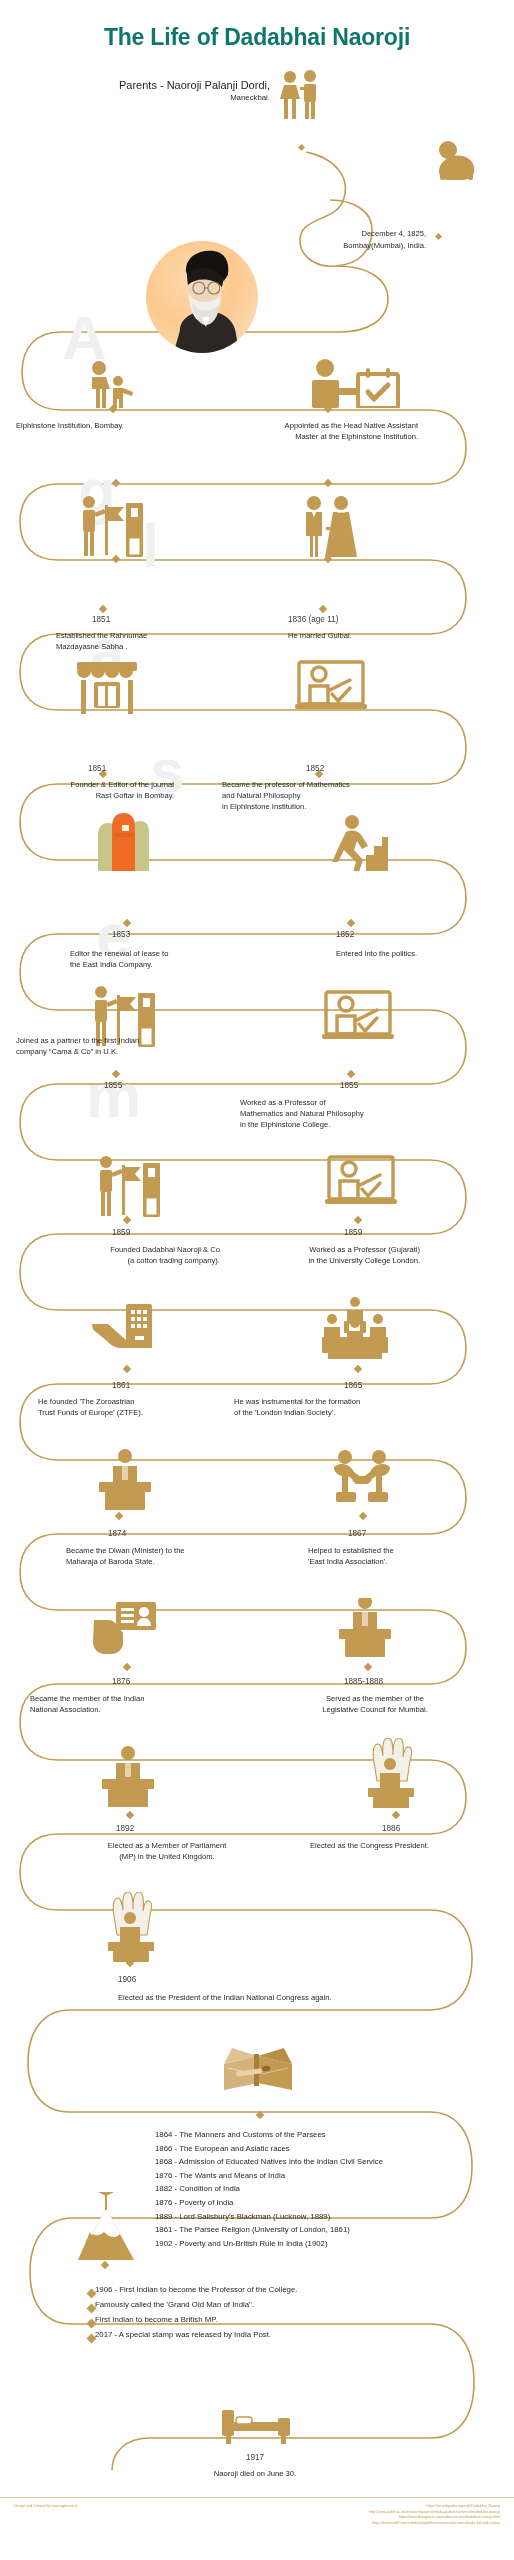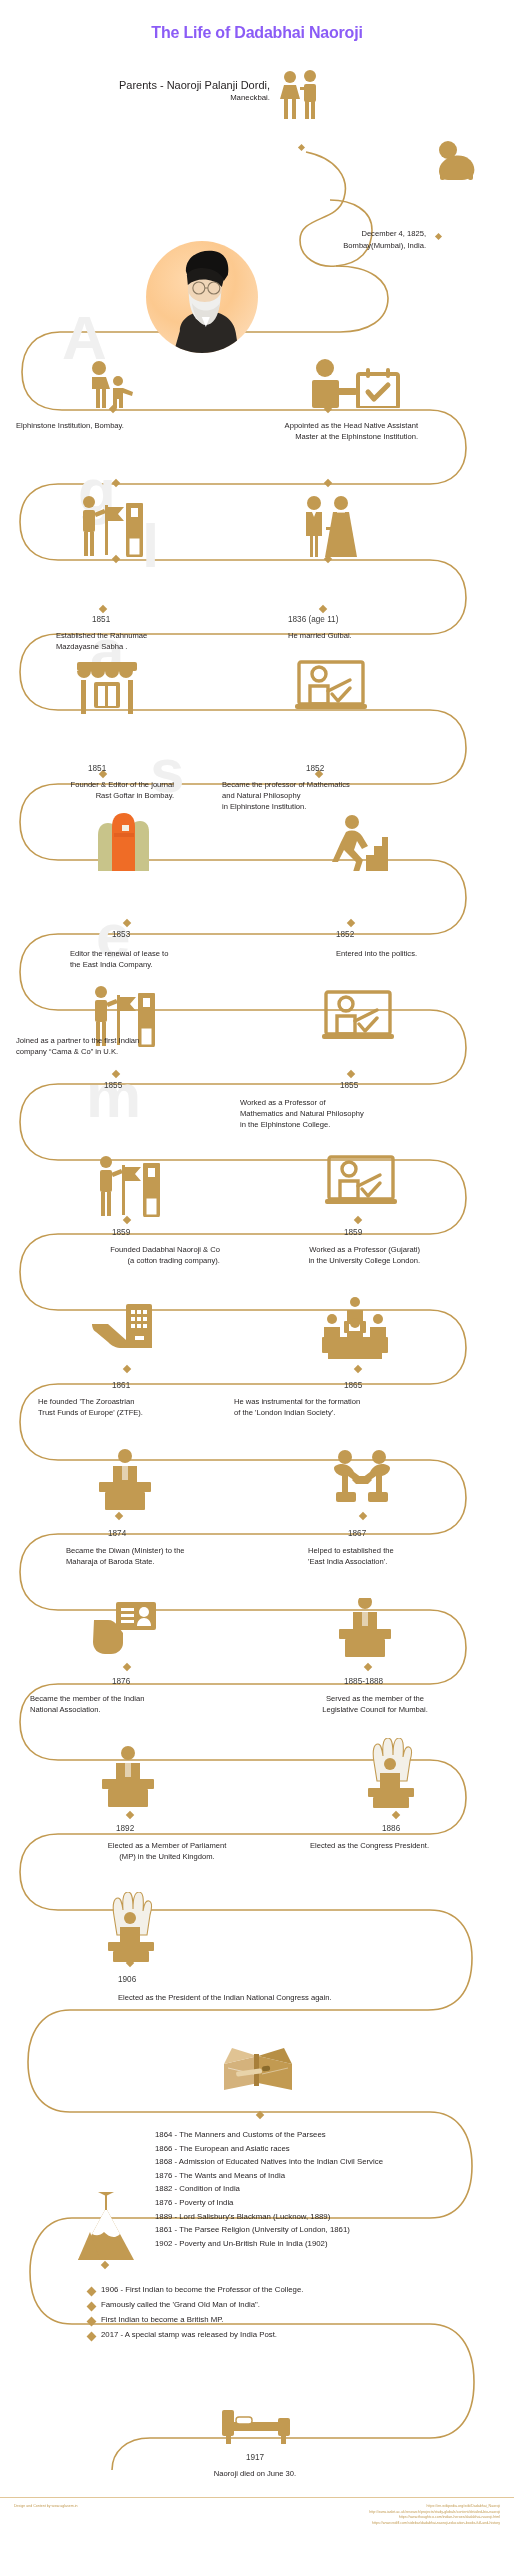"The Life of Dadabhai Naoroji" .title-main { color: #8b5cf6 -> #0f766e; font-size: 16px -> 23px }
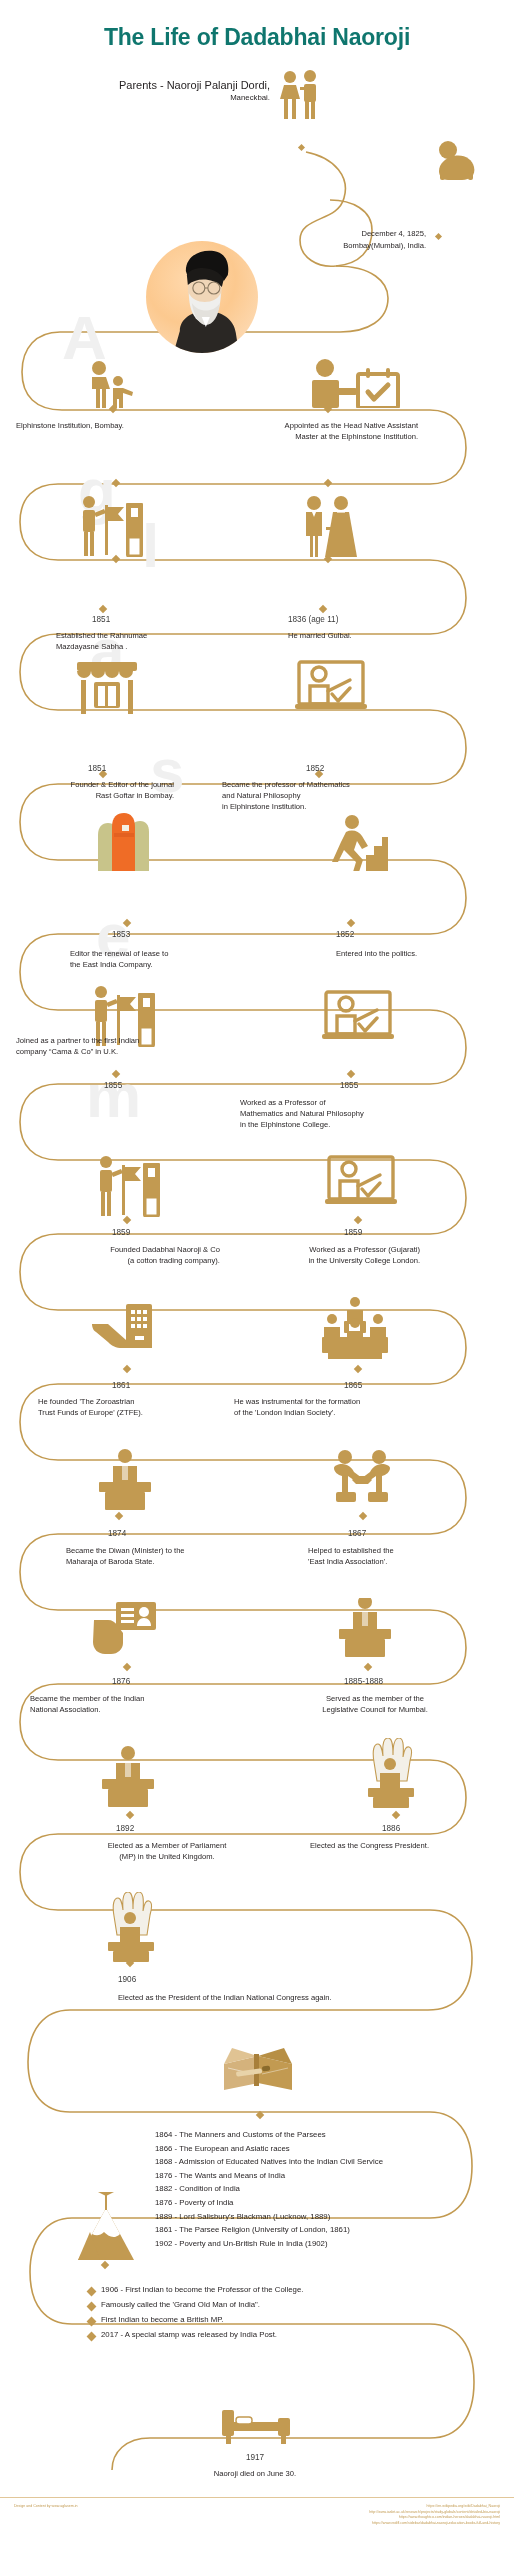"1906 - First Indian to" .facts .row { align-items: center -> flex-end; gap: 6px -> 0 }
